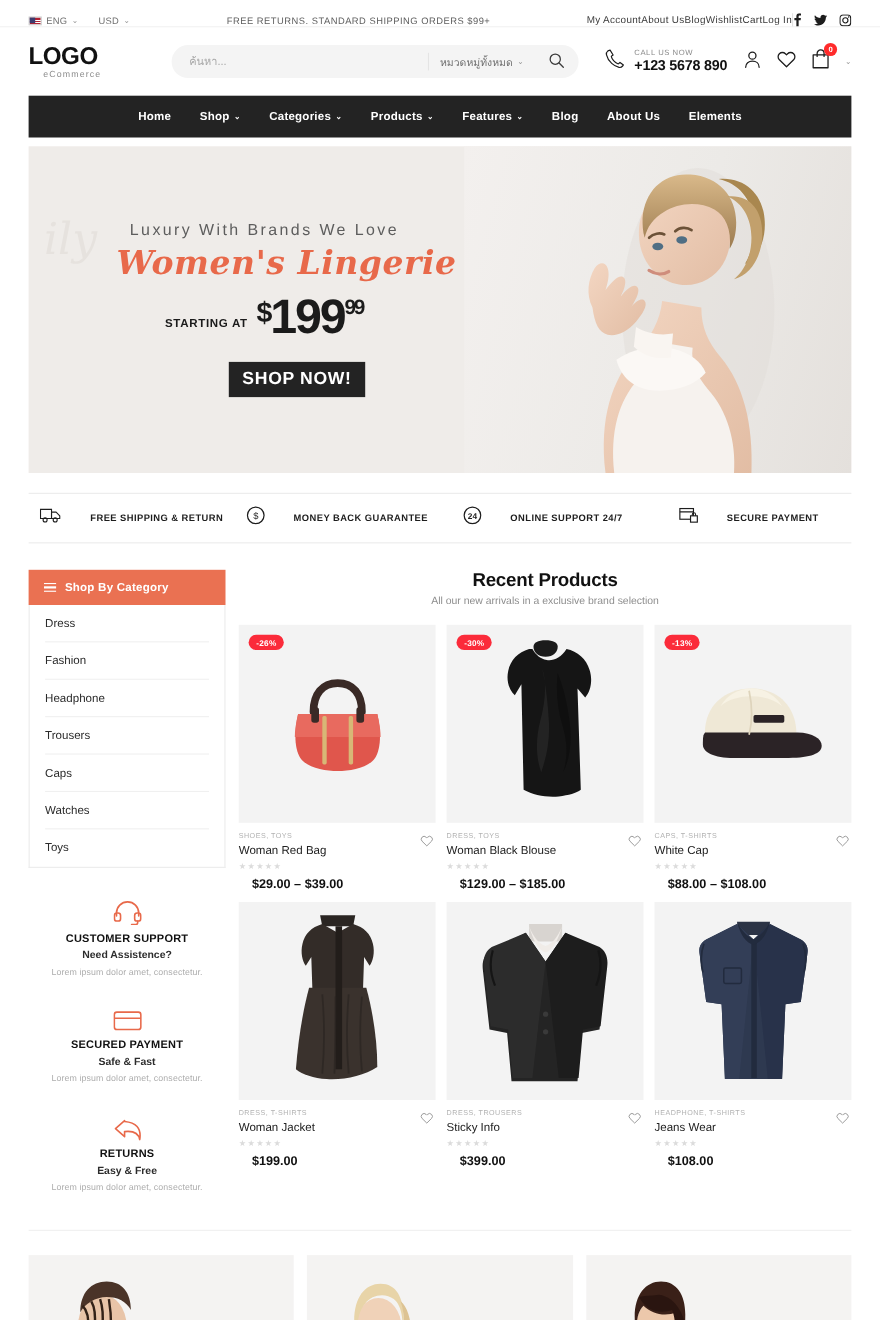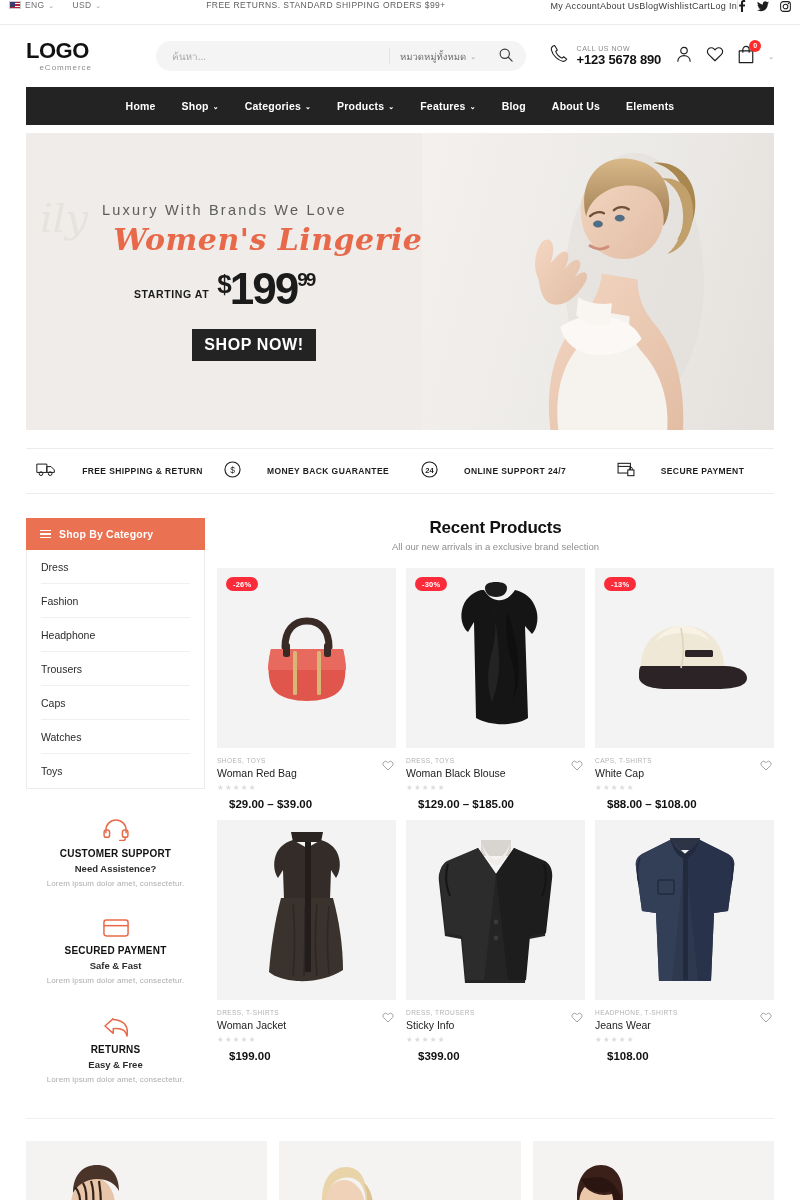"ENG" .topbar { align-items: flex-start -> flex-end; padding: 0 9px -> 0 26px }
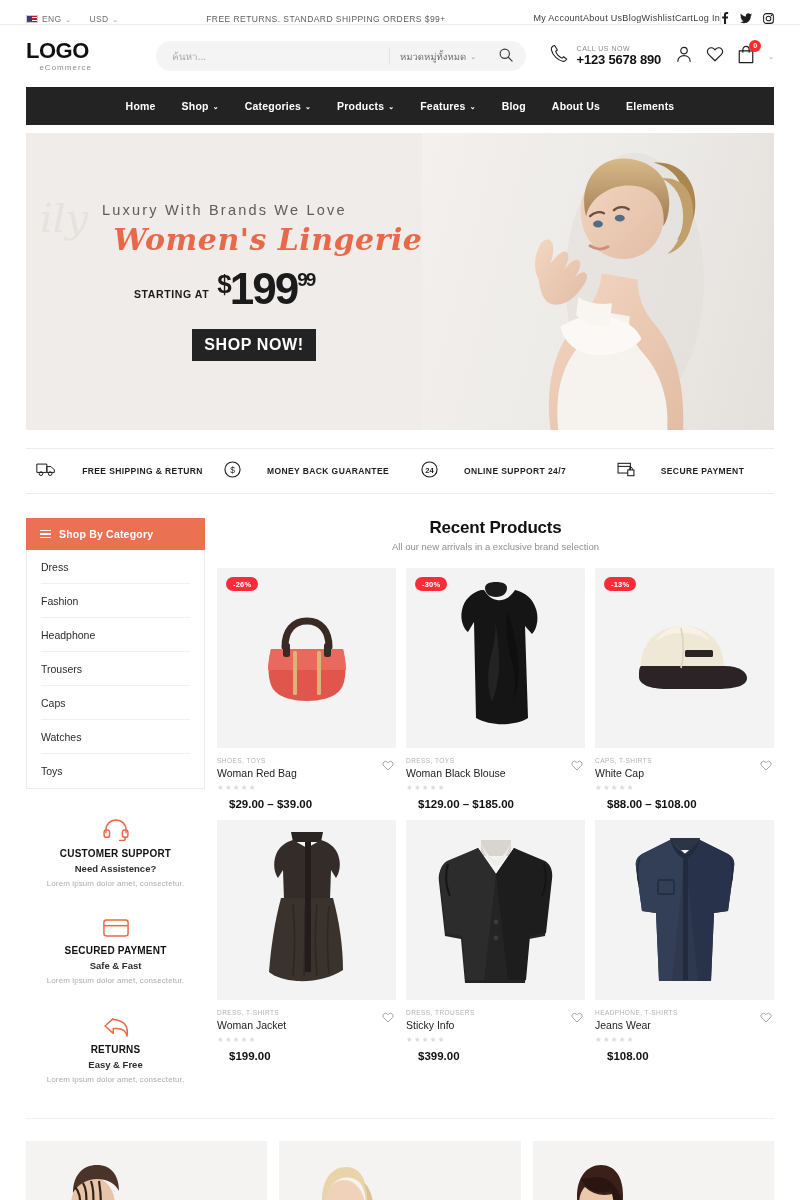"Luxury With Brands We Love" .hero-left { padding-left: 24px -> 40px }
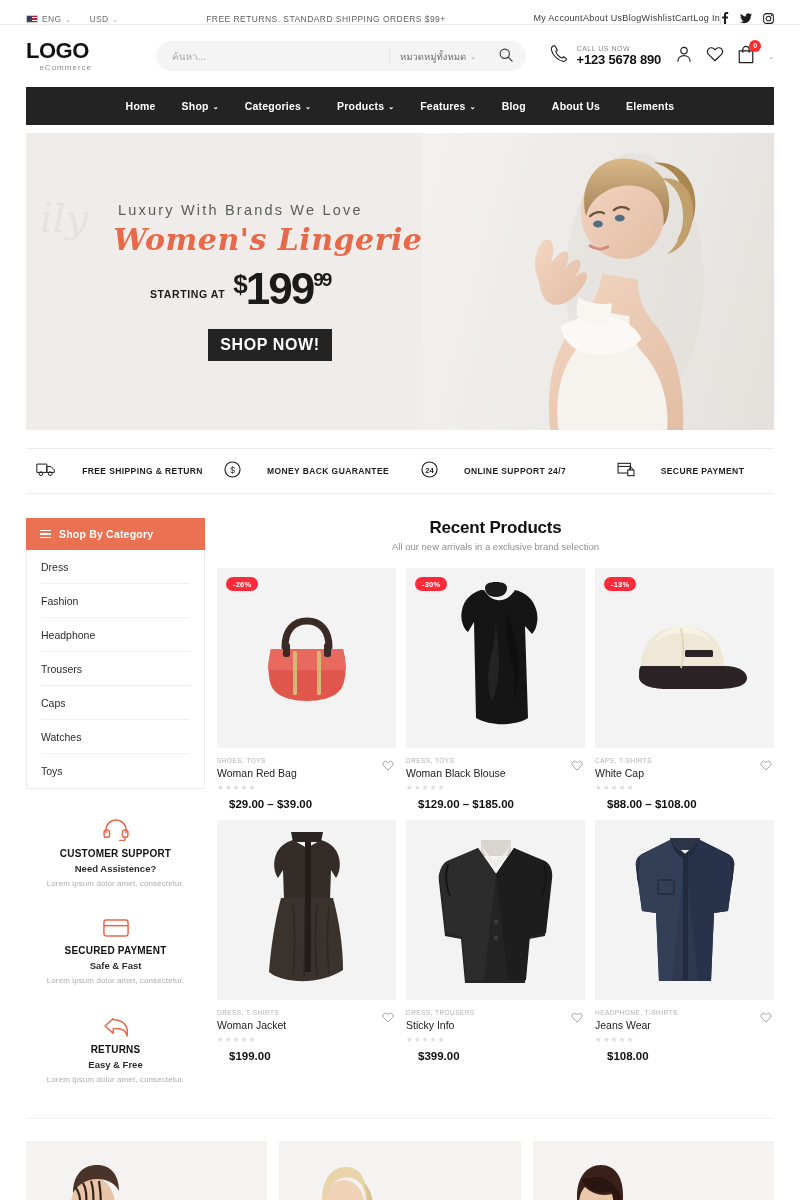"Women's Lingerie" .hero-title { text-align: right -> none }
